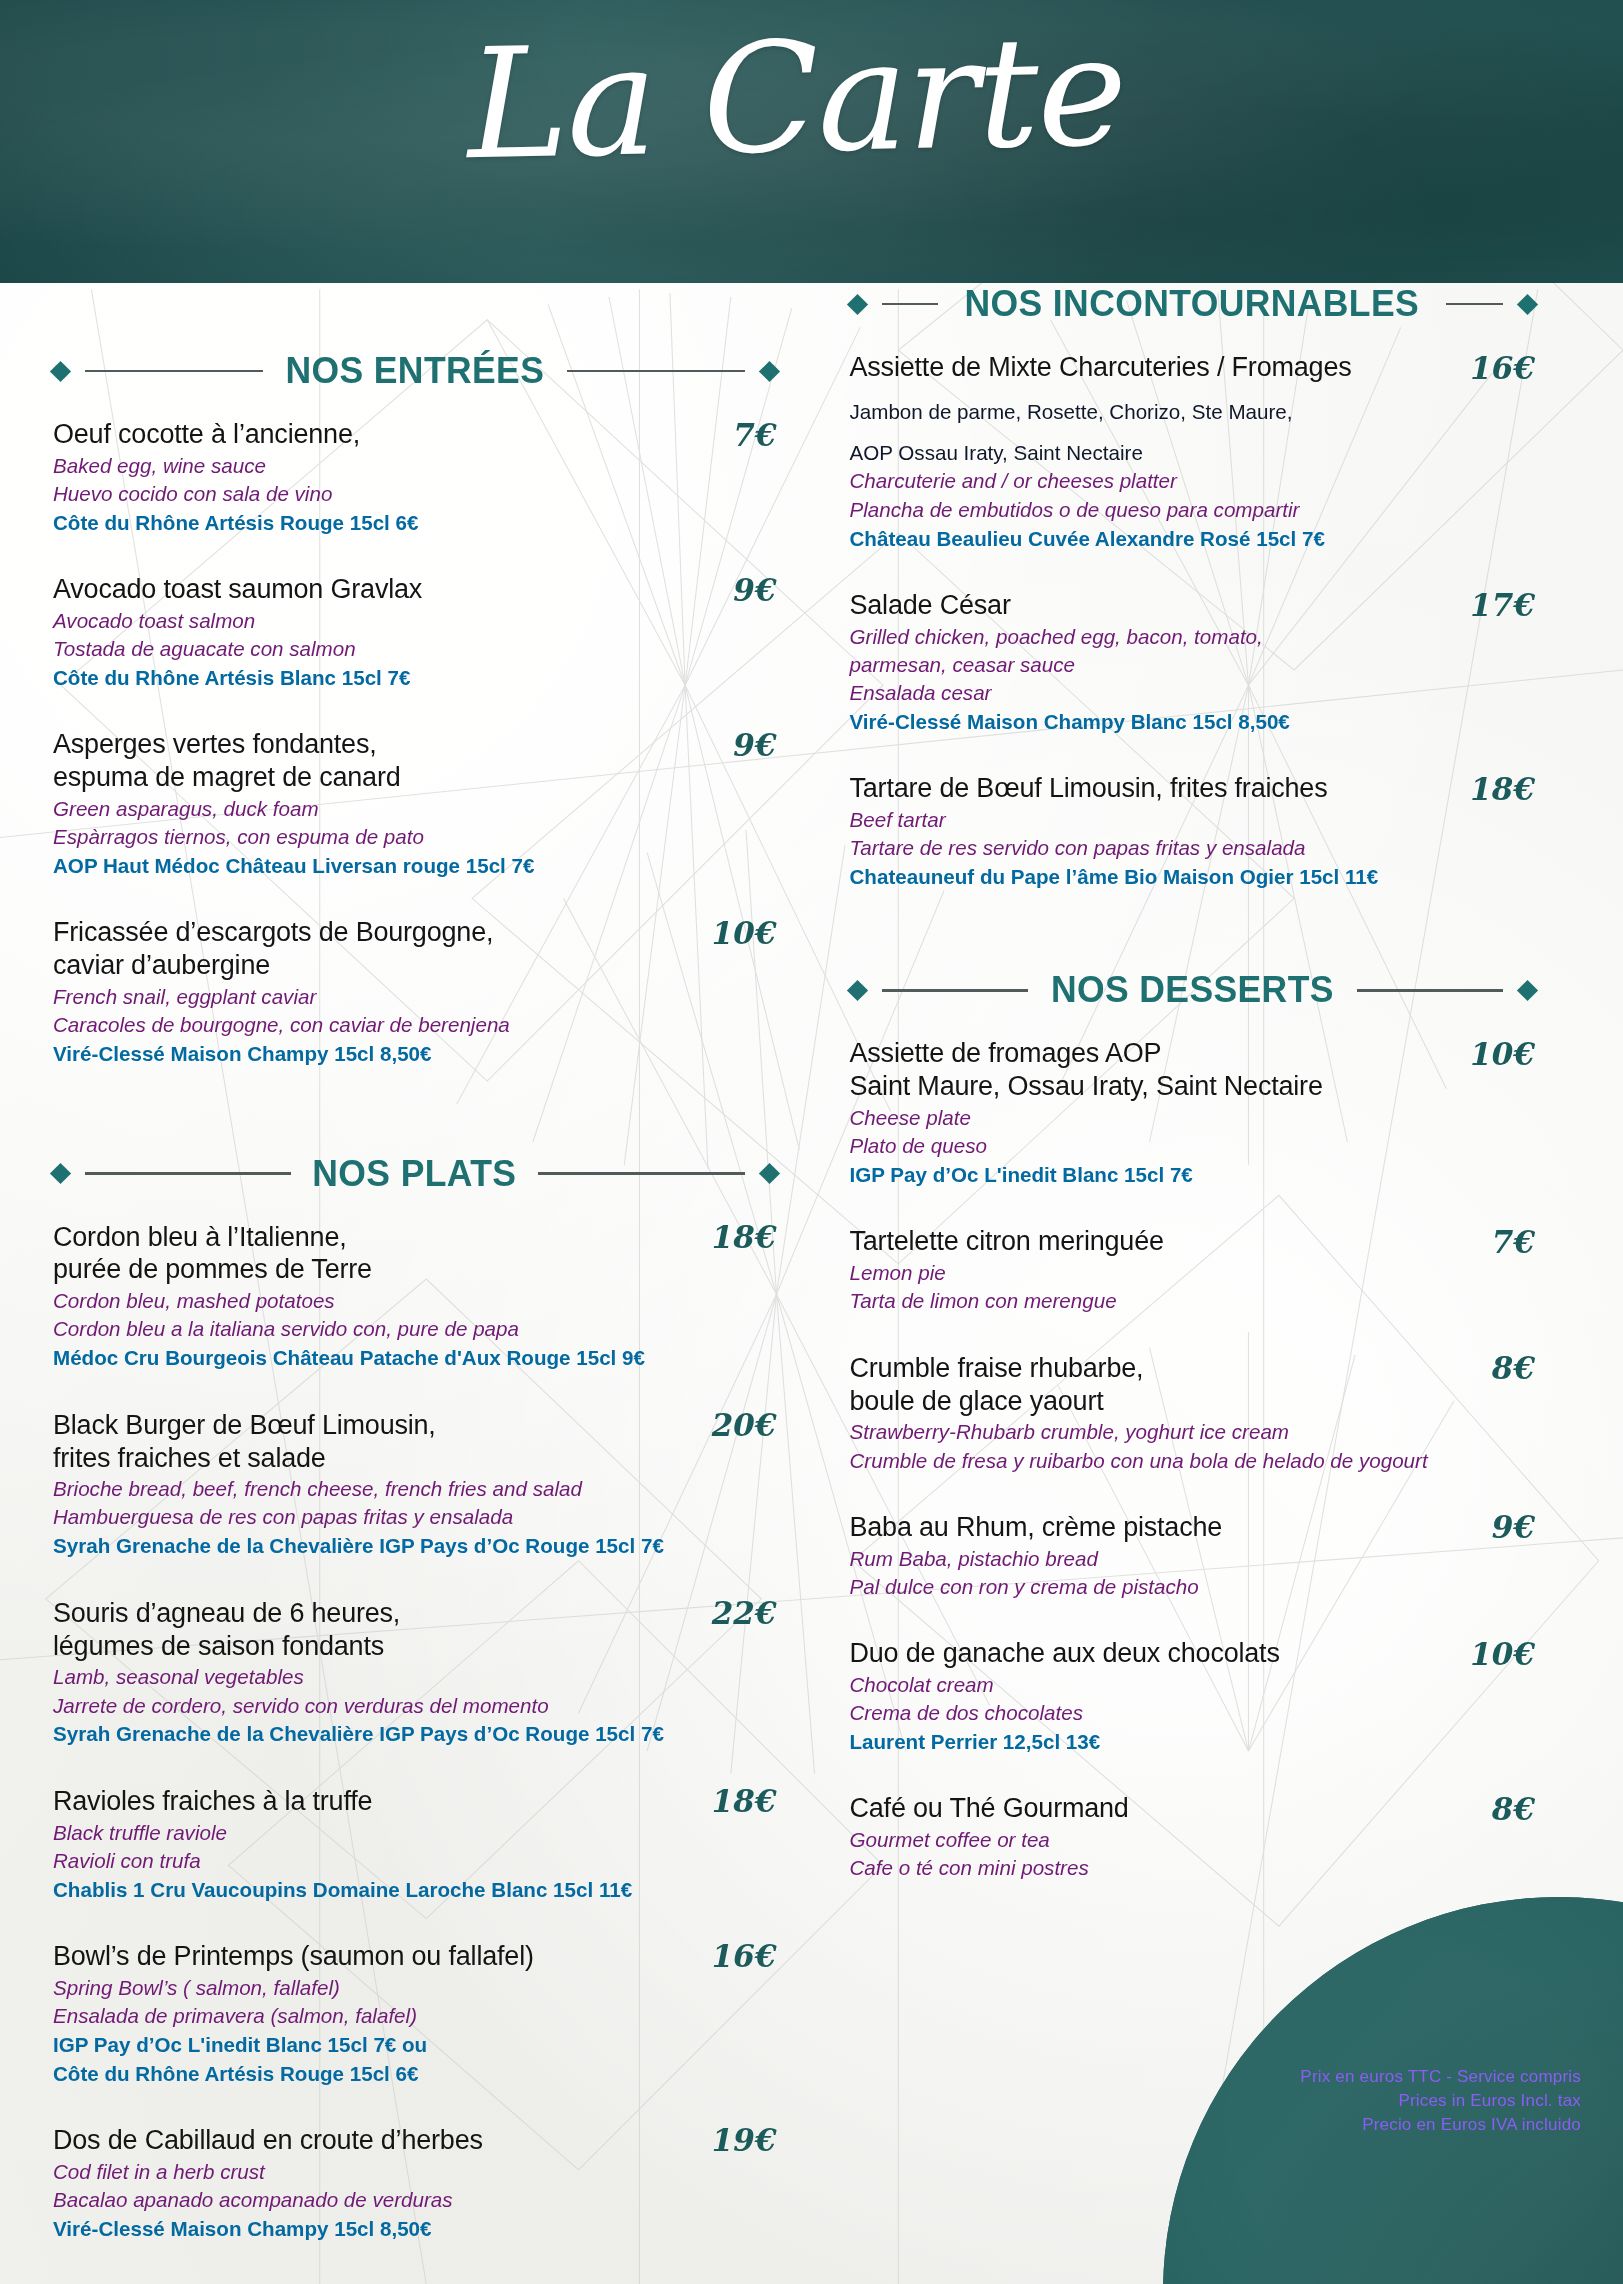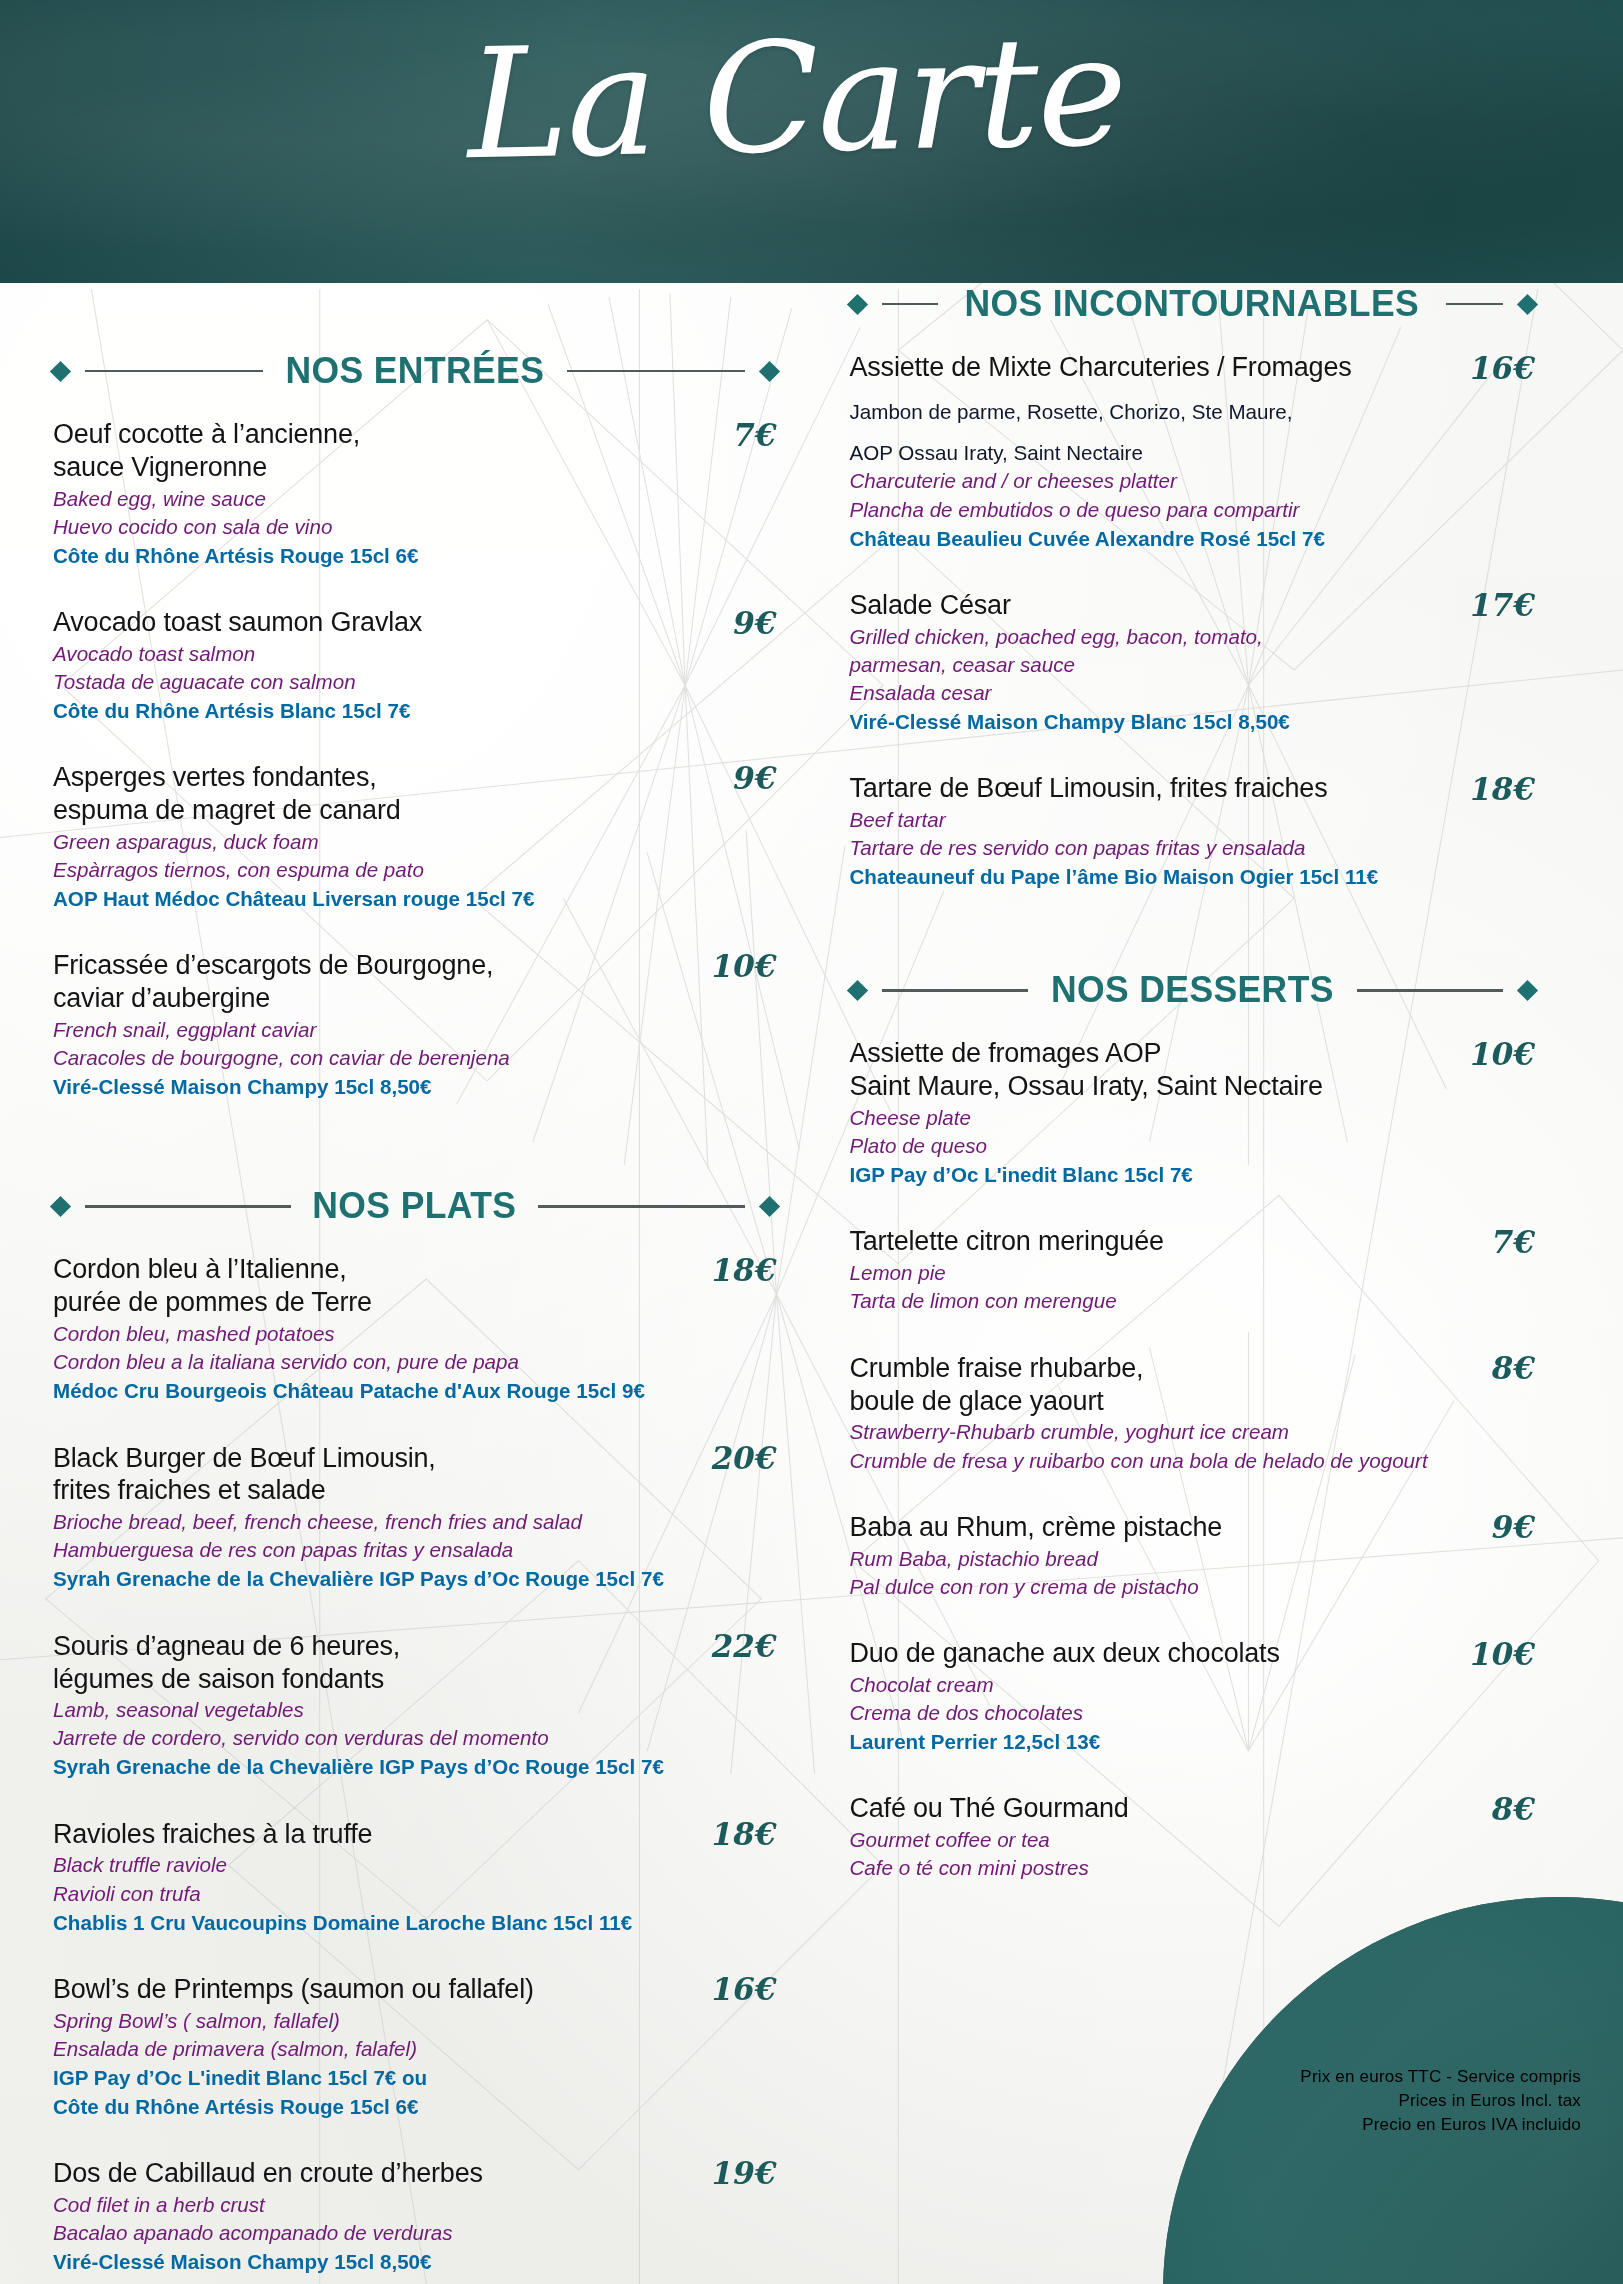"sauce Vigneronne" div.item-name { html: <div>sauce Vigneronne</div> -> none }
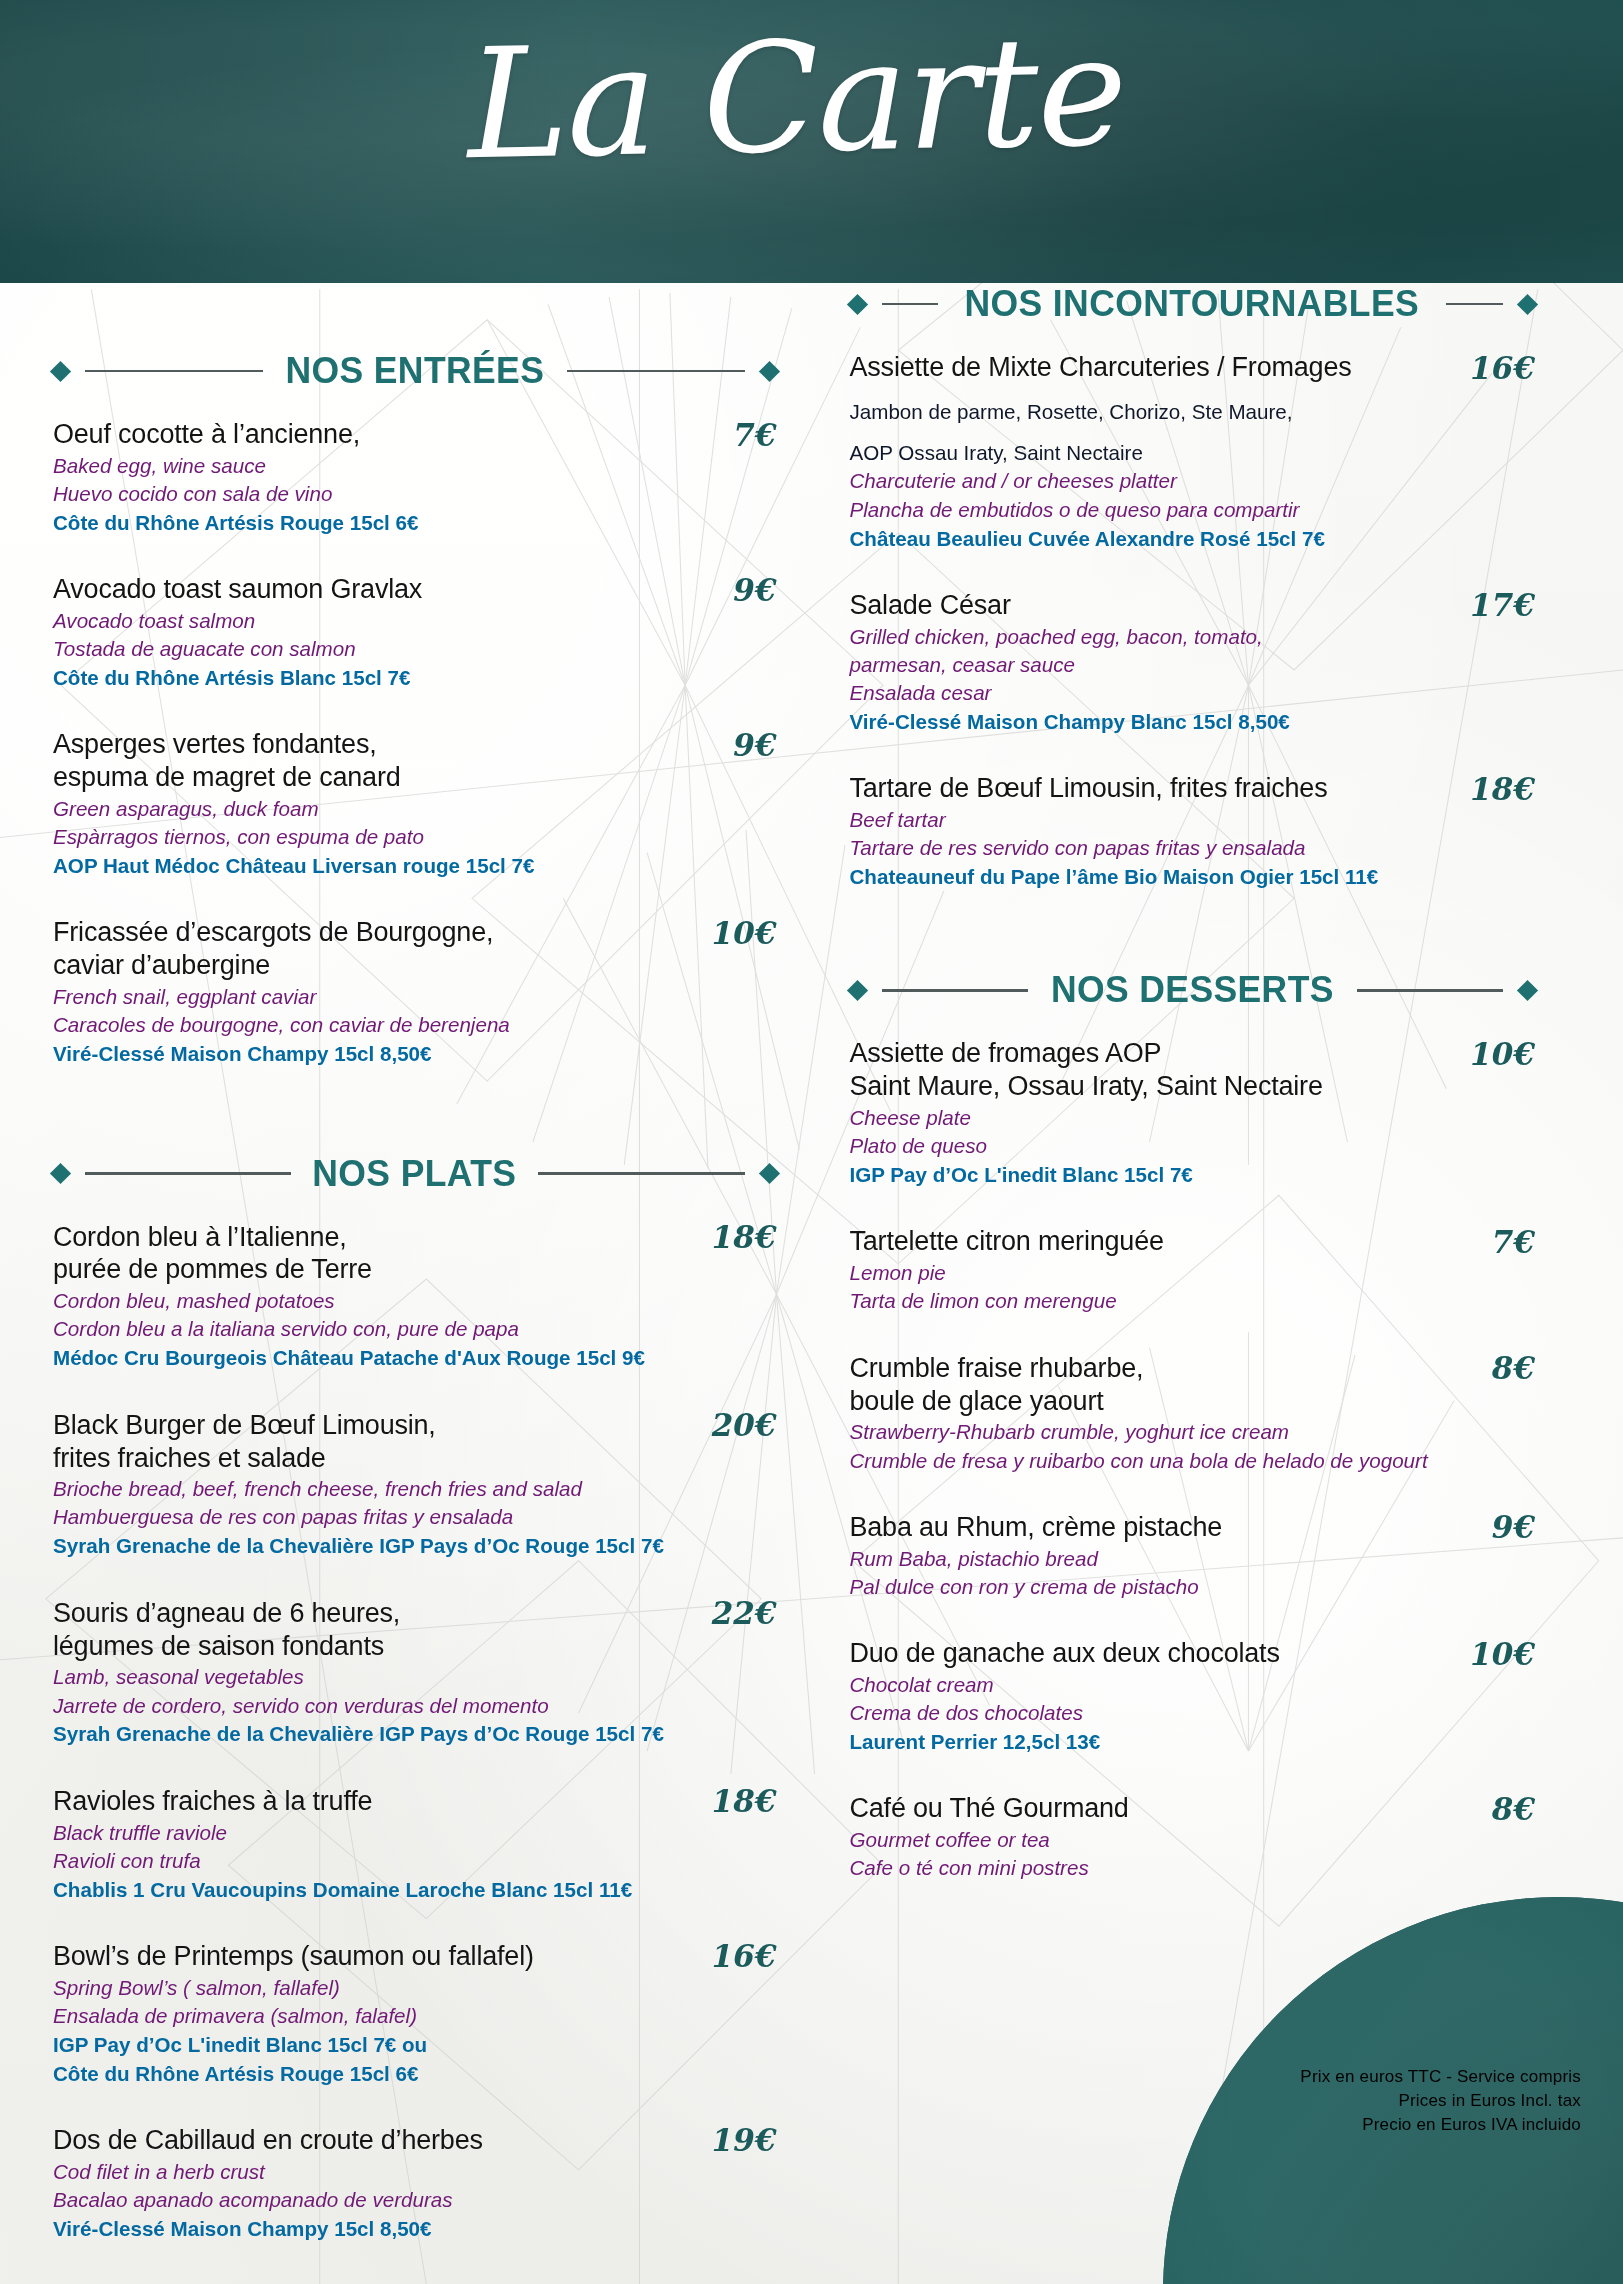"Prix en euros TTC -" #footer-note { color: #000000 -> #8b5cf6 }
